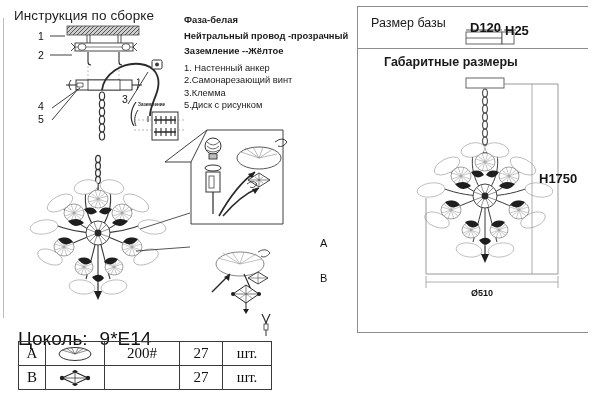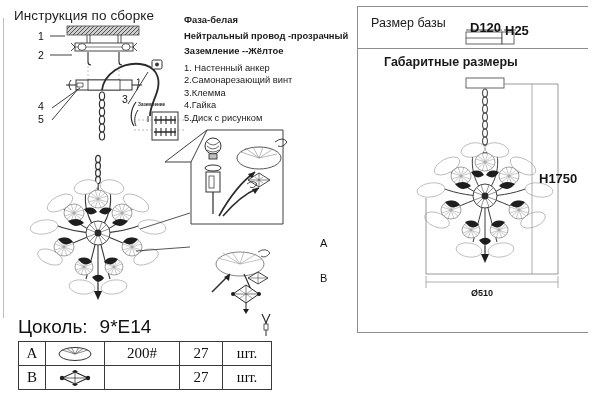"4.Гайка" div { html: <div>4.Гайка</div> -> none }
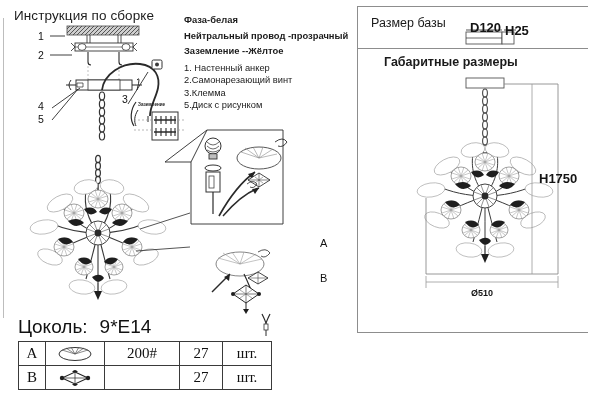"Цоколь: 9*E14" #socket-heading { top: 316px -> 328px }
